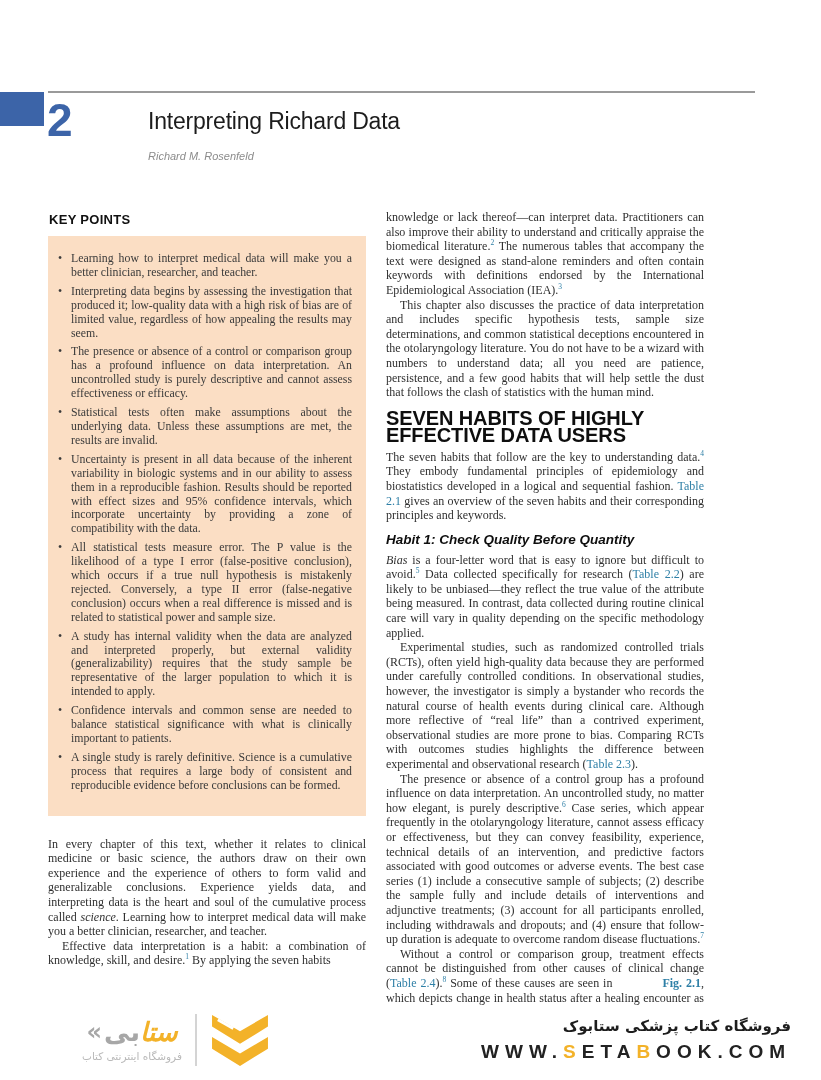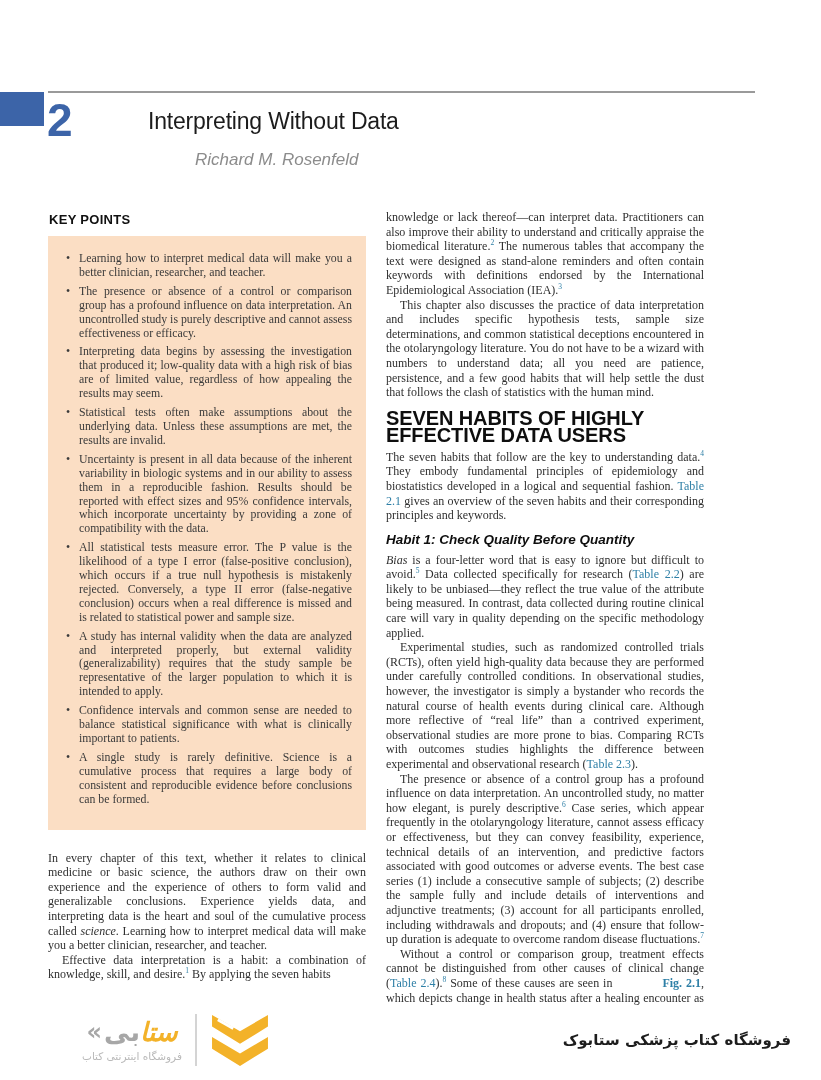"Interpreting Without Data" div.chapter-title { text: Without -> Richard }
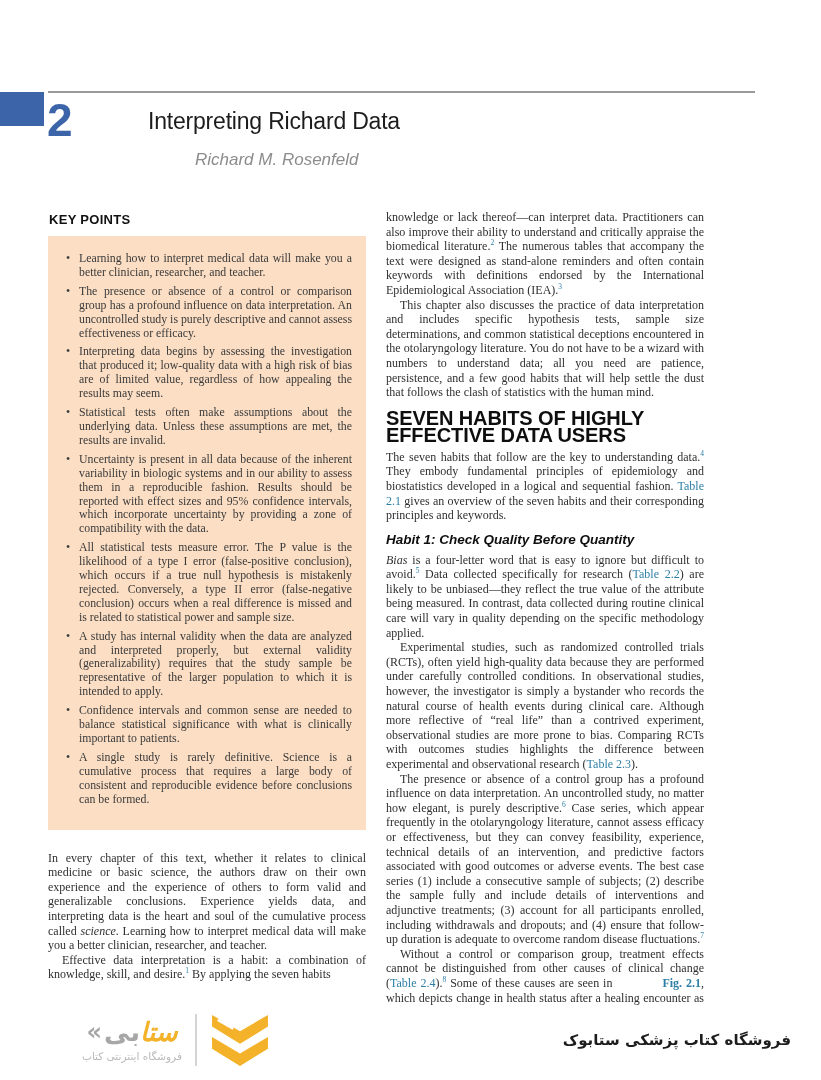"Richard M. Rosenfeld" .chapter-author { font-size: 17px -> 11px; margin-left: 47px -> none }
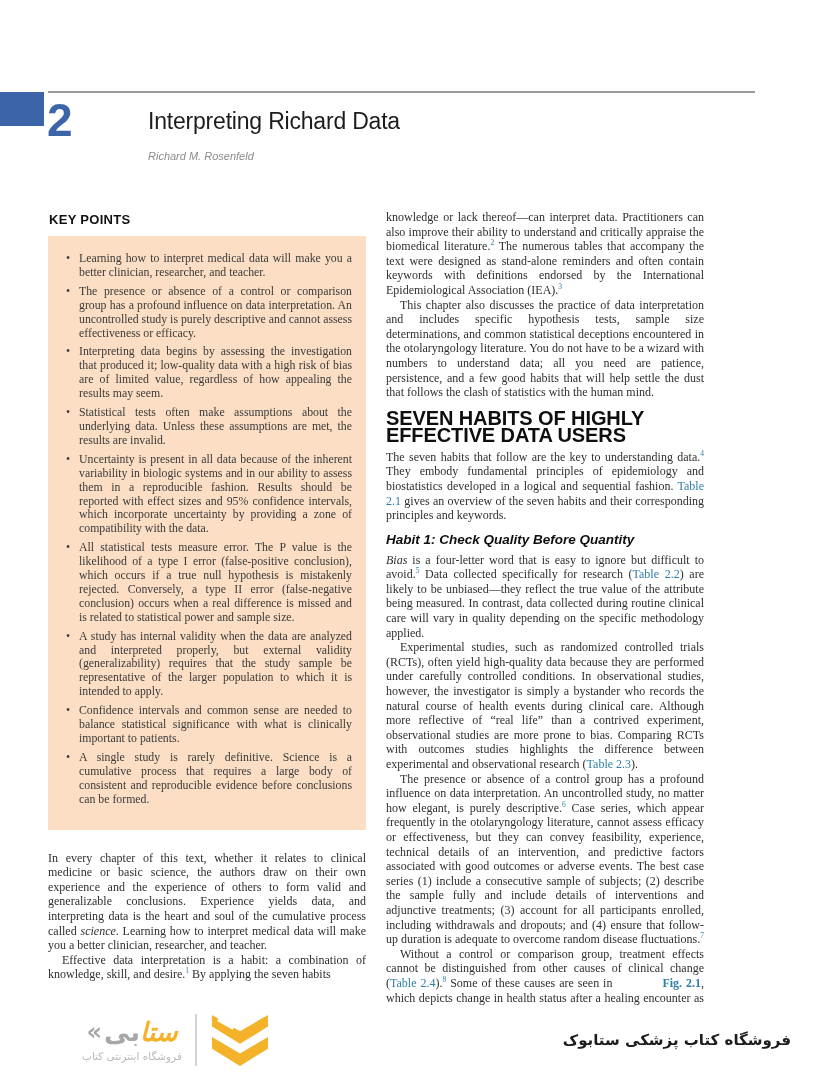"Learning how to interpret medical" .kp-box { padding: 16px 14px 18px 18px -> 16px 14px 18px 10px }
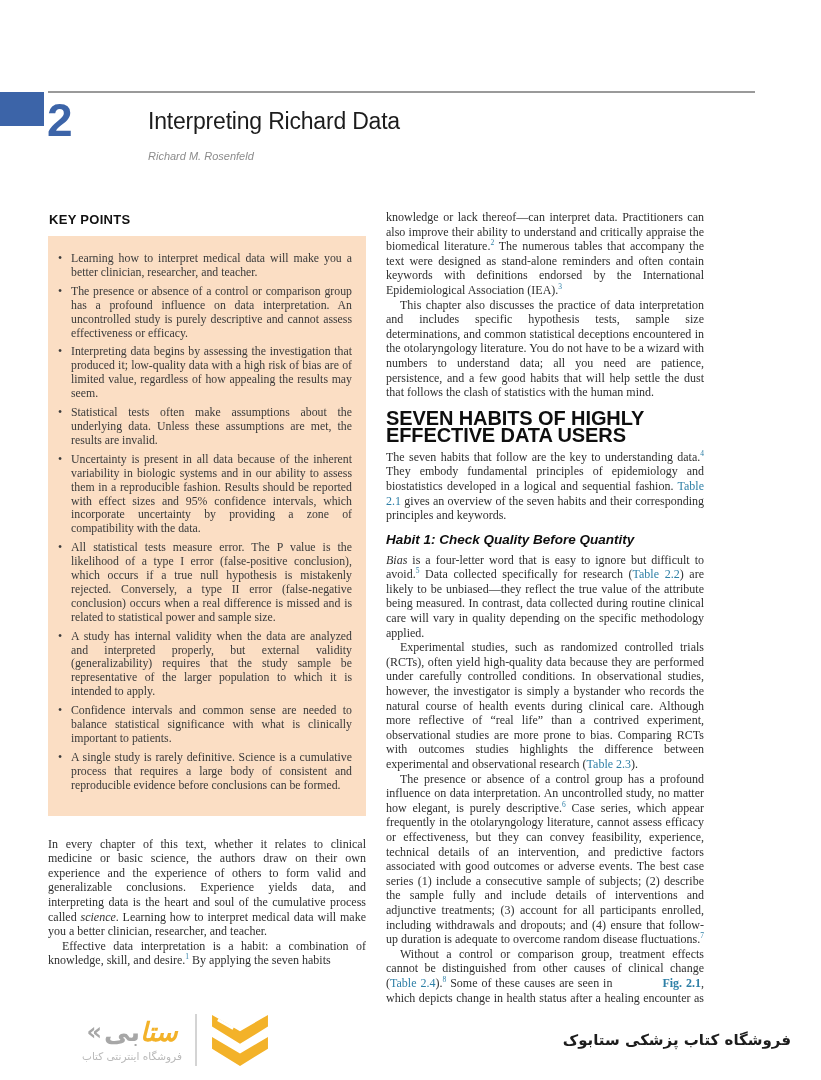"The presence or absence of a control or" li { order: before "Interpreting data begins by assessing" -> after "Interpreting data begins by assessing" }
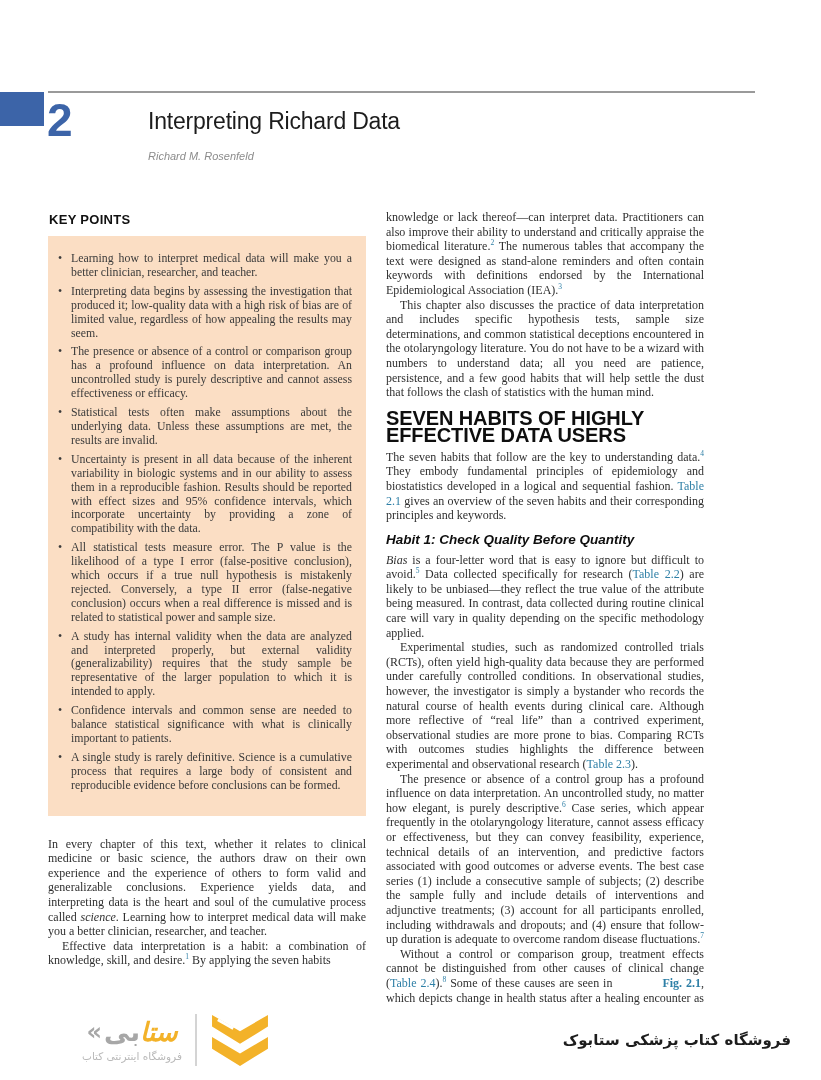"WWW.SETABOOK.COM" div.site { html: none -> <div><span>WWW.</span><span>S</span><span>ETA</span><span>B</span><span>OOK.COM</span></div> }
